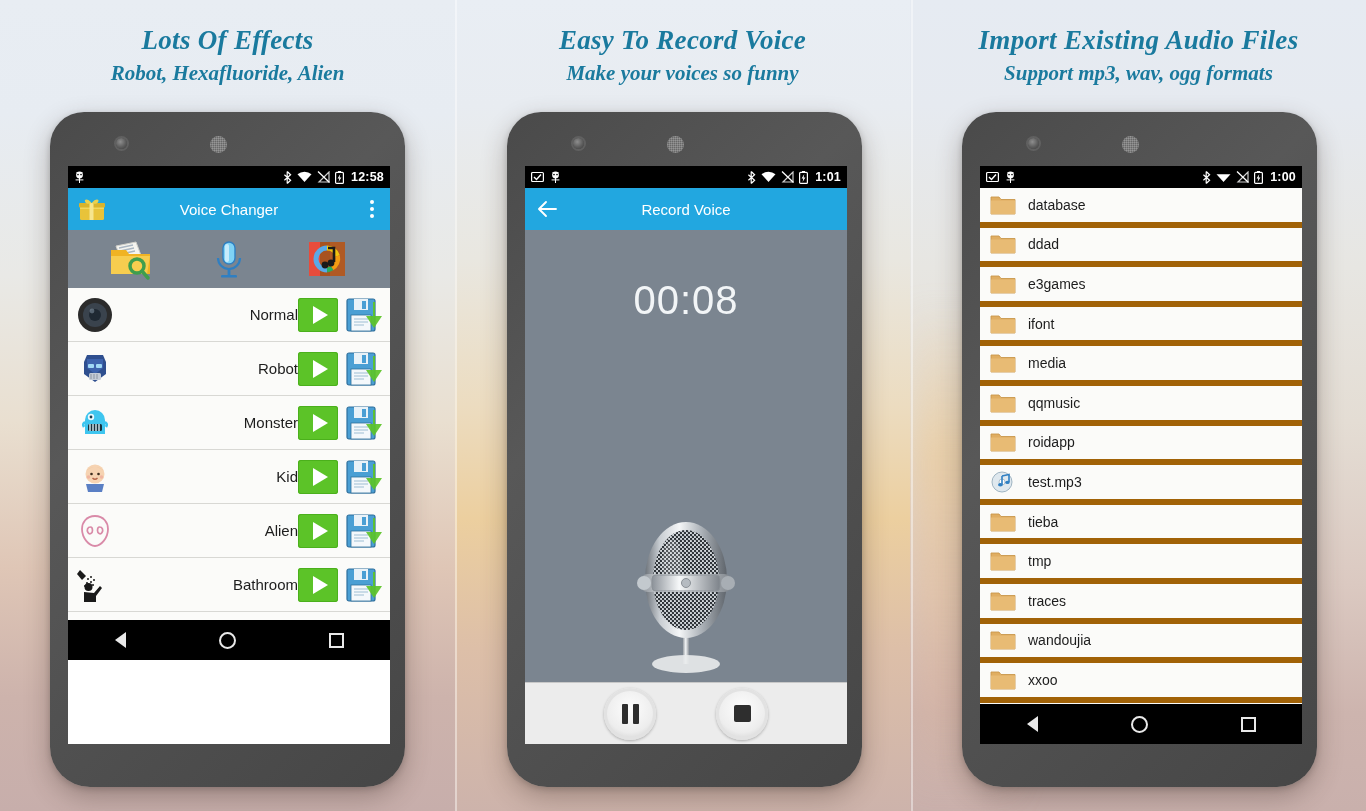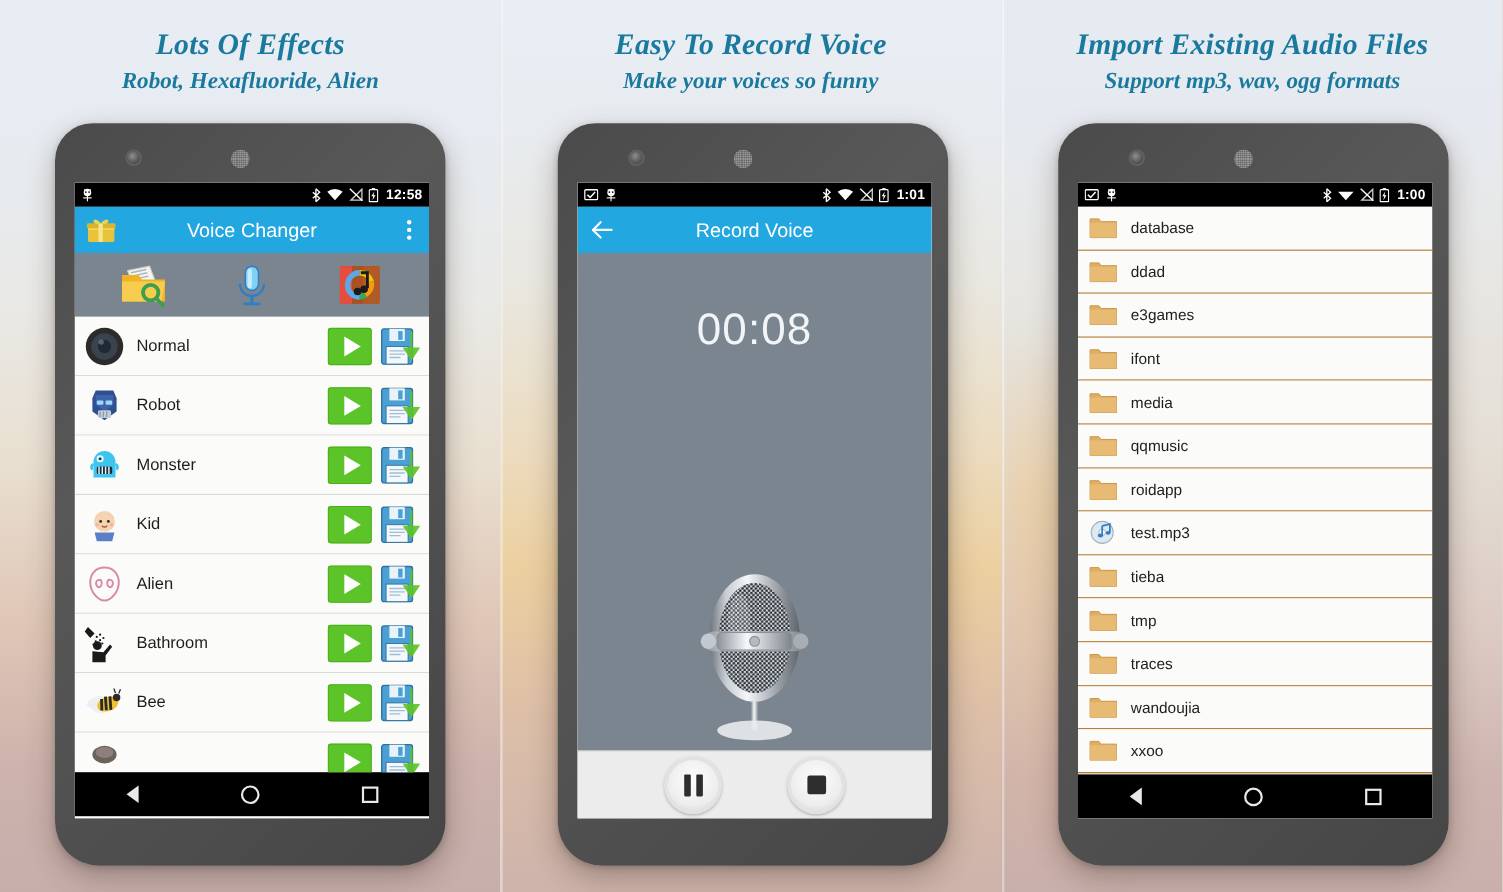"Voice Changer" .appbar .title { font-size: 18px -> 15px }
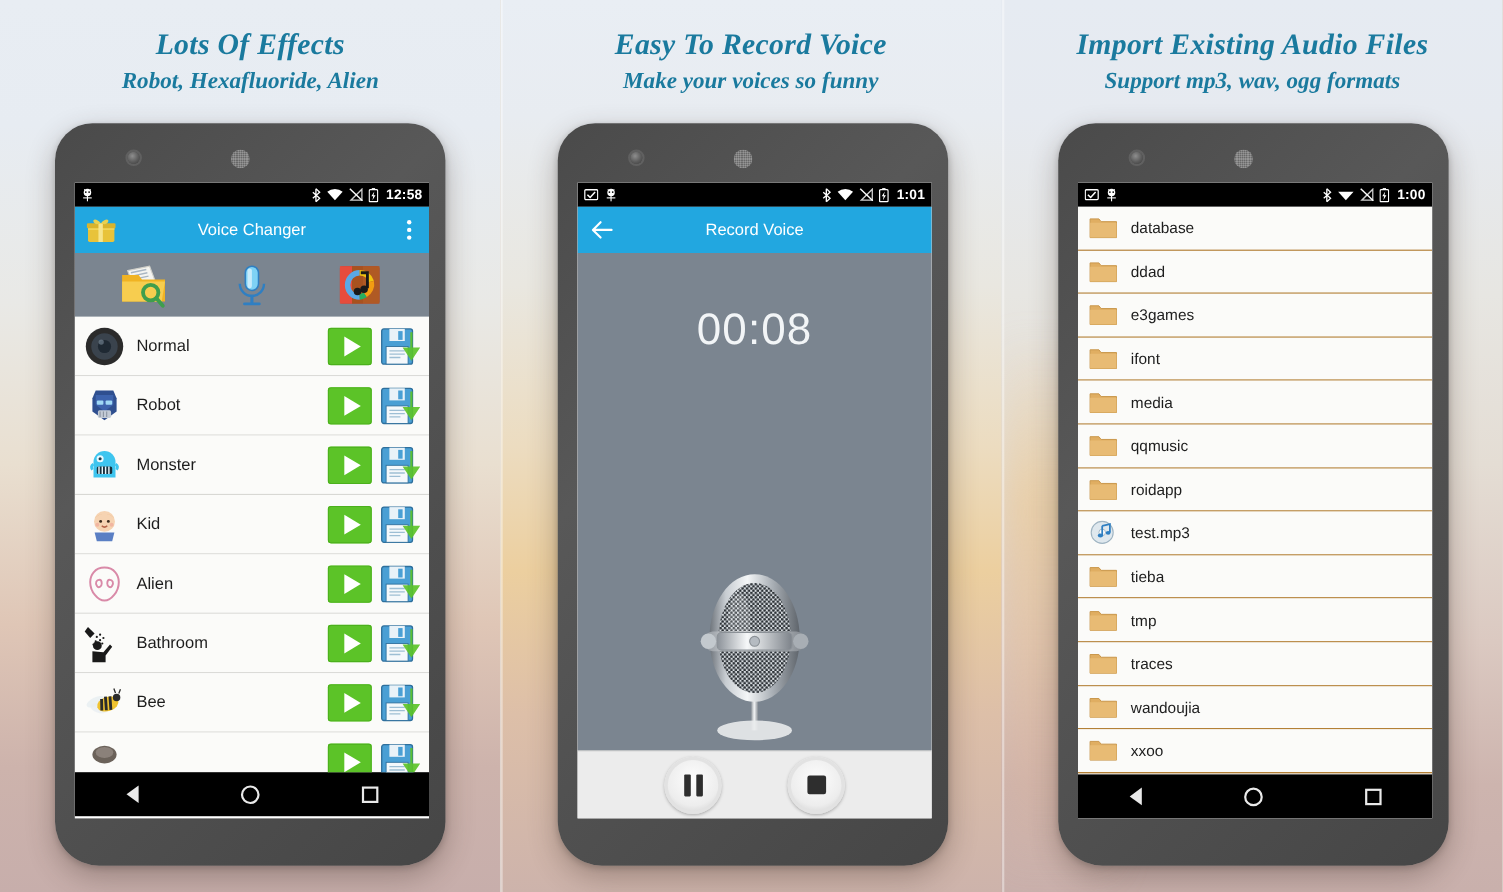"database" .file-row { border-bottom: 1px solid #a16207 -> 6px solid #a16207 }
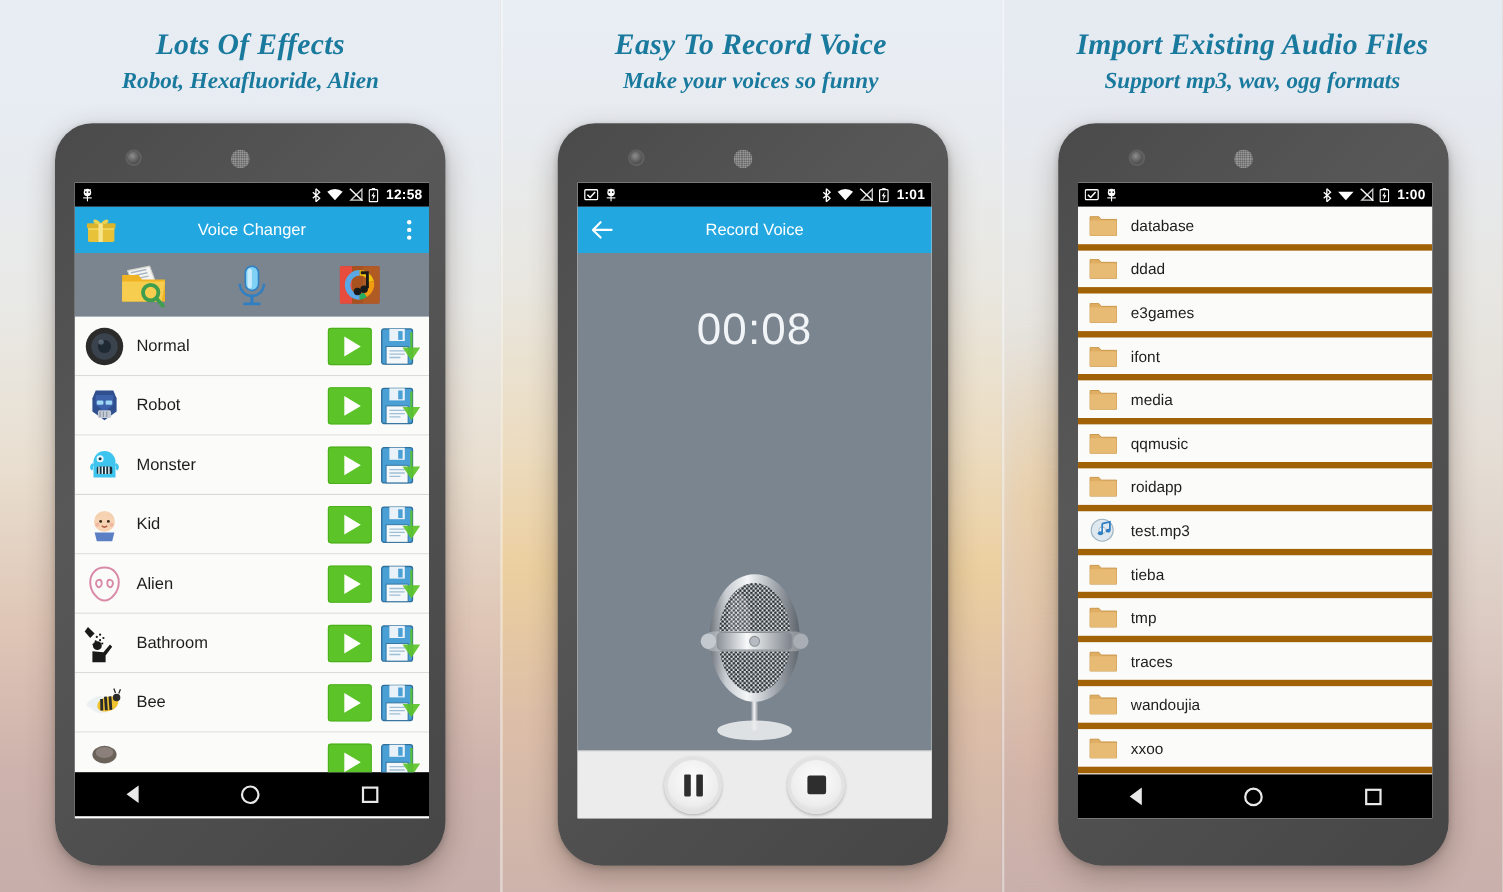"Normal" .fx-list { height: 414px -> 332px; text-align: none -> right }
